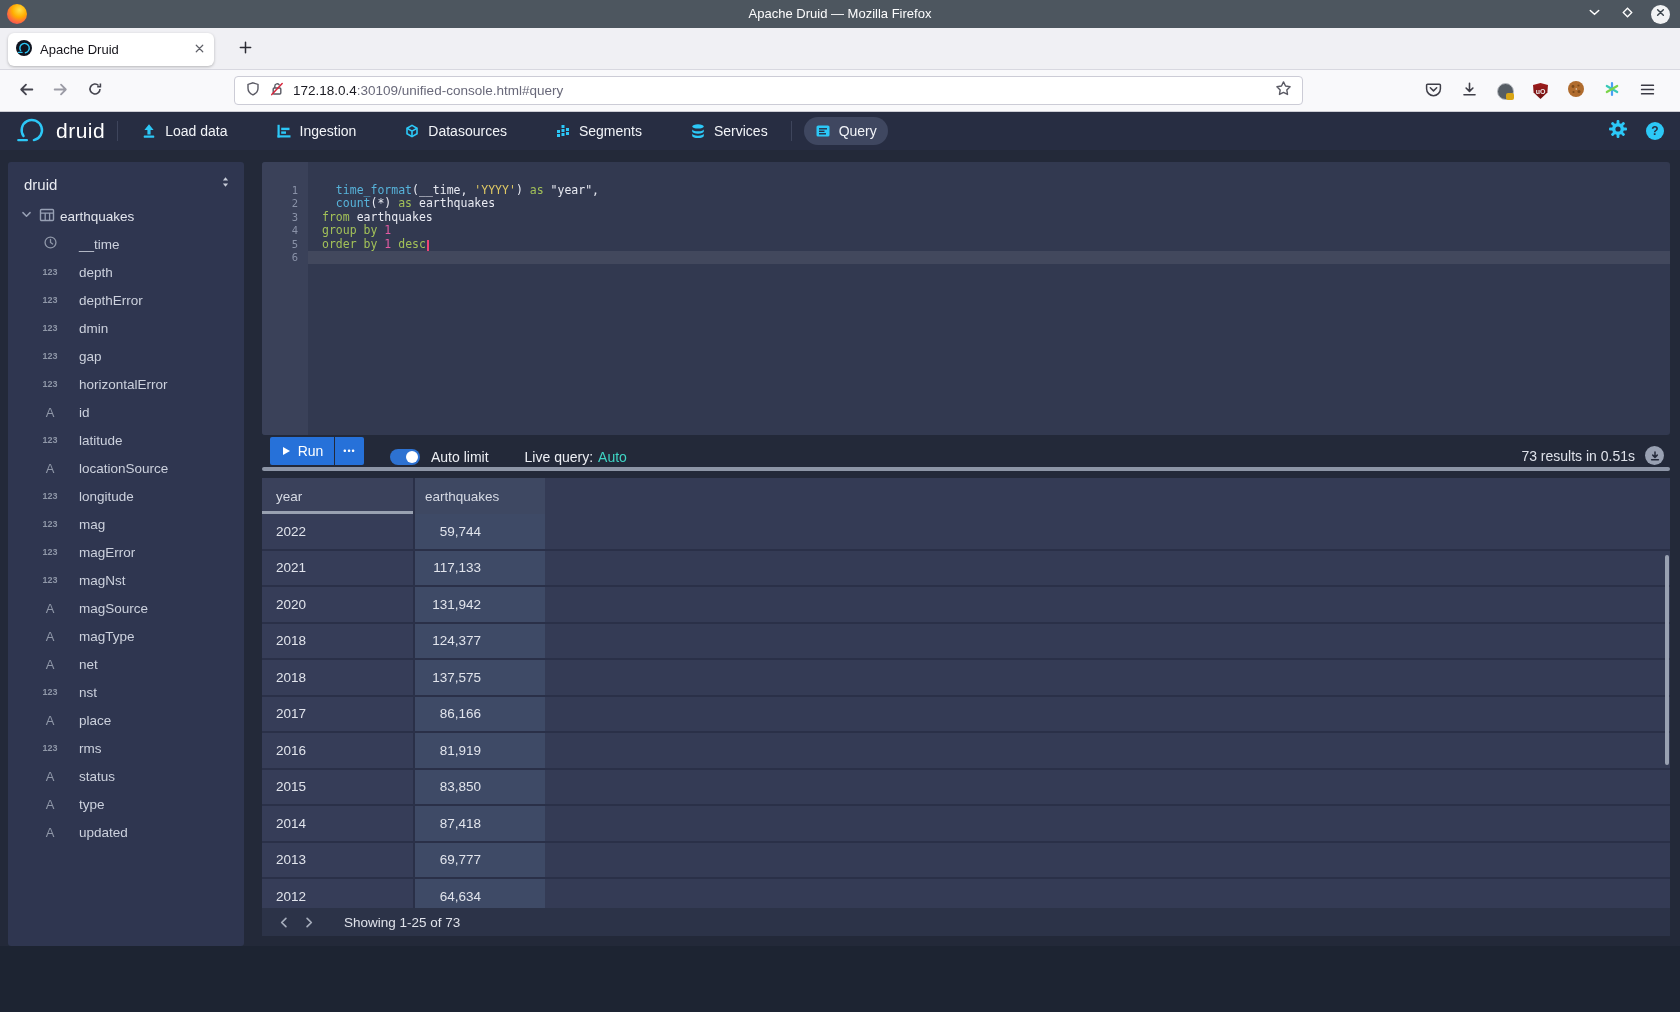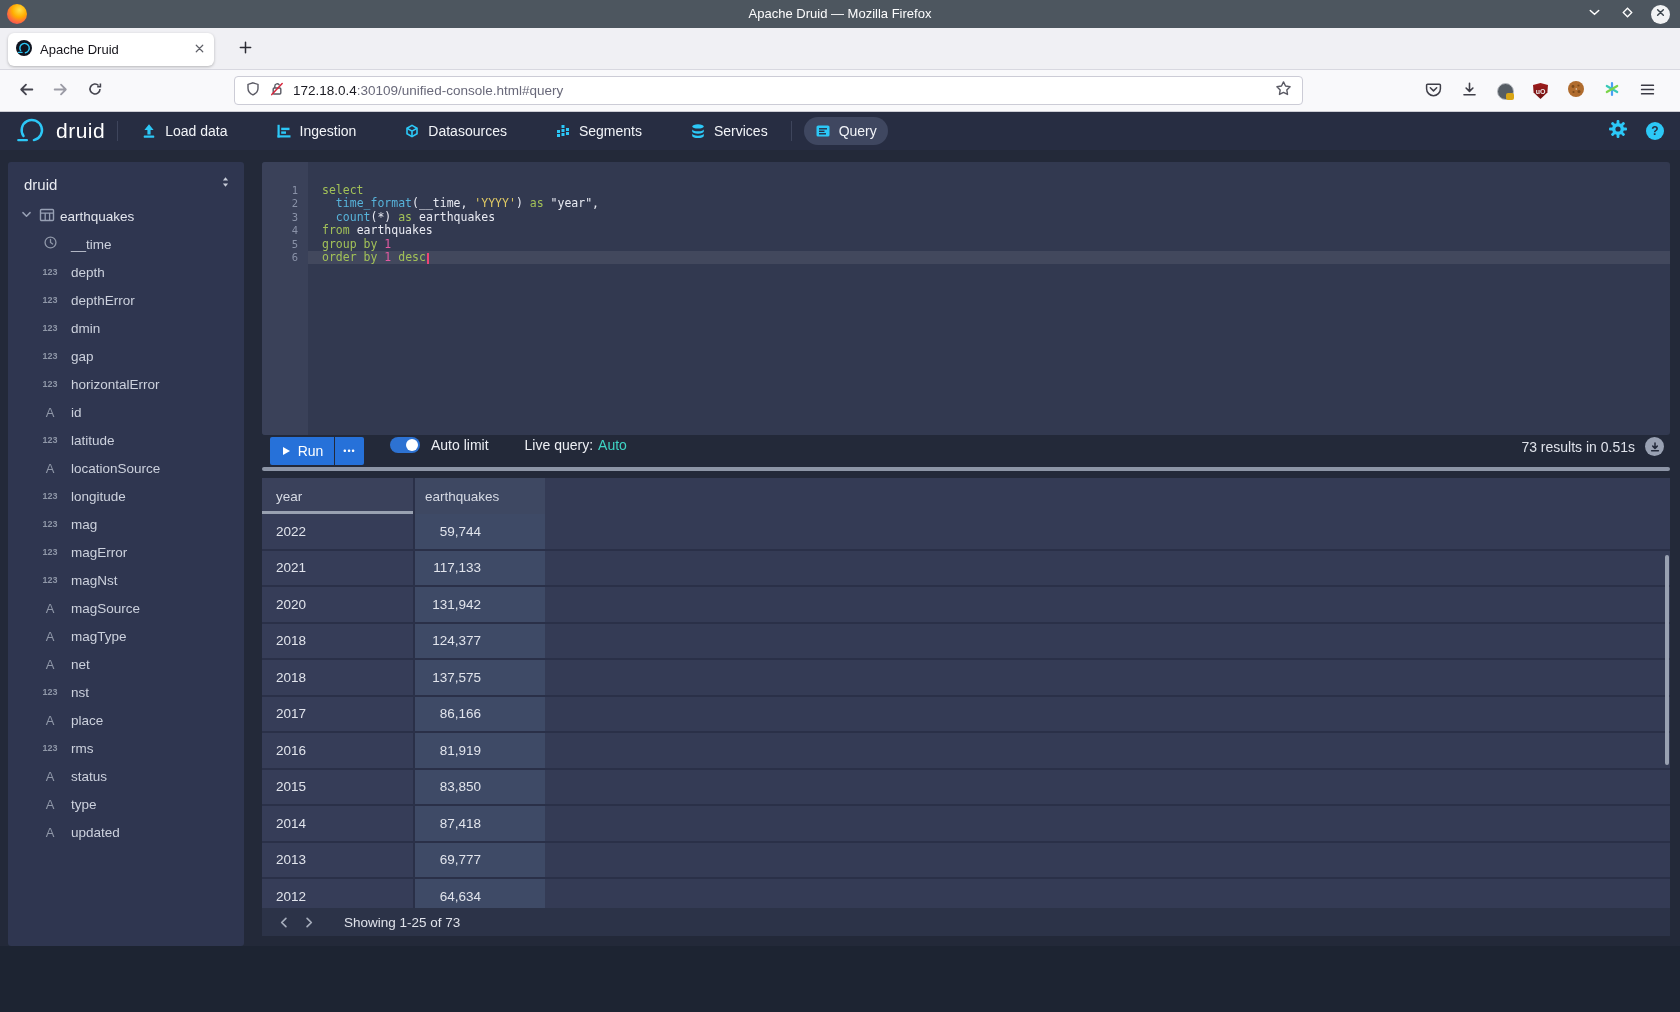"select" div.code-line { html: <div><span>select</span></div> -> none }
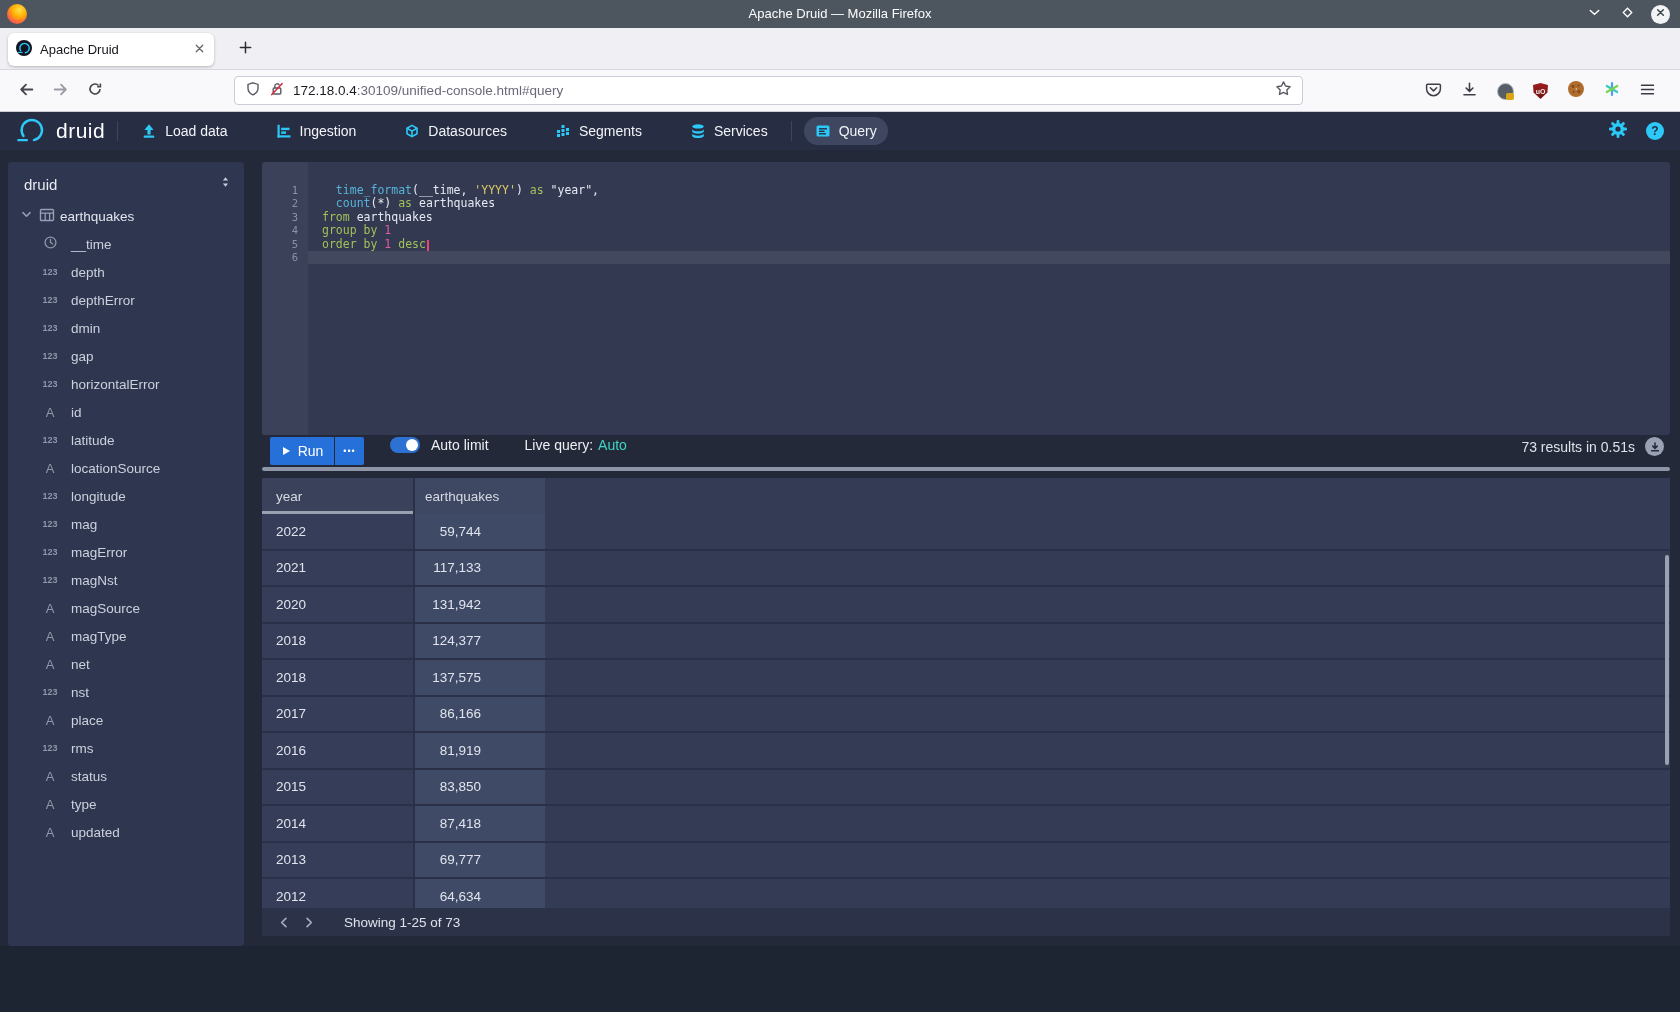"__time" .col-row { gap: 12px -> 20px }
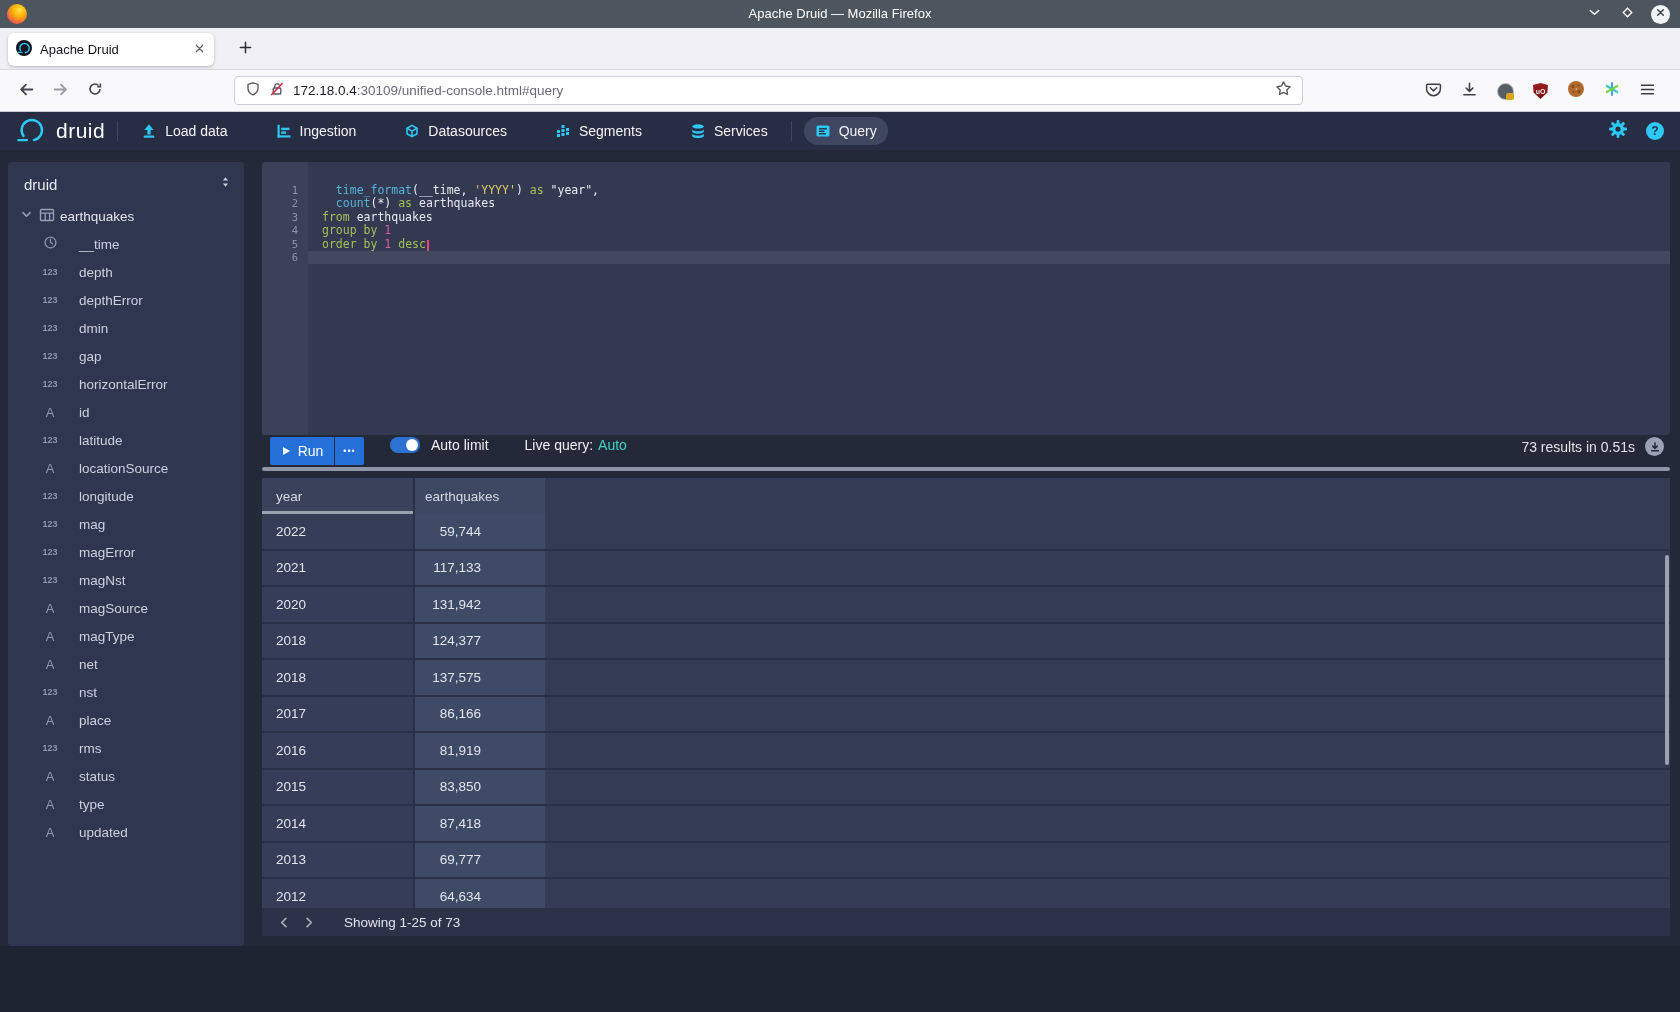"Run" .runbar { align-items: flex-start -> flex-end }
